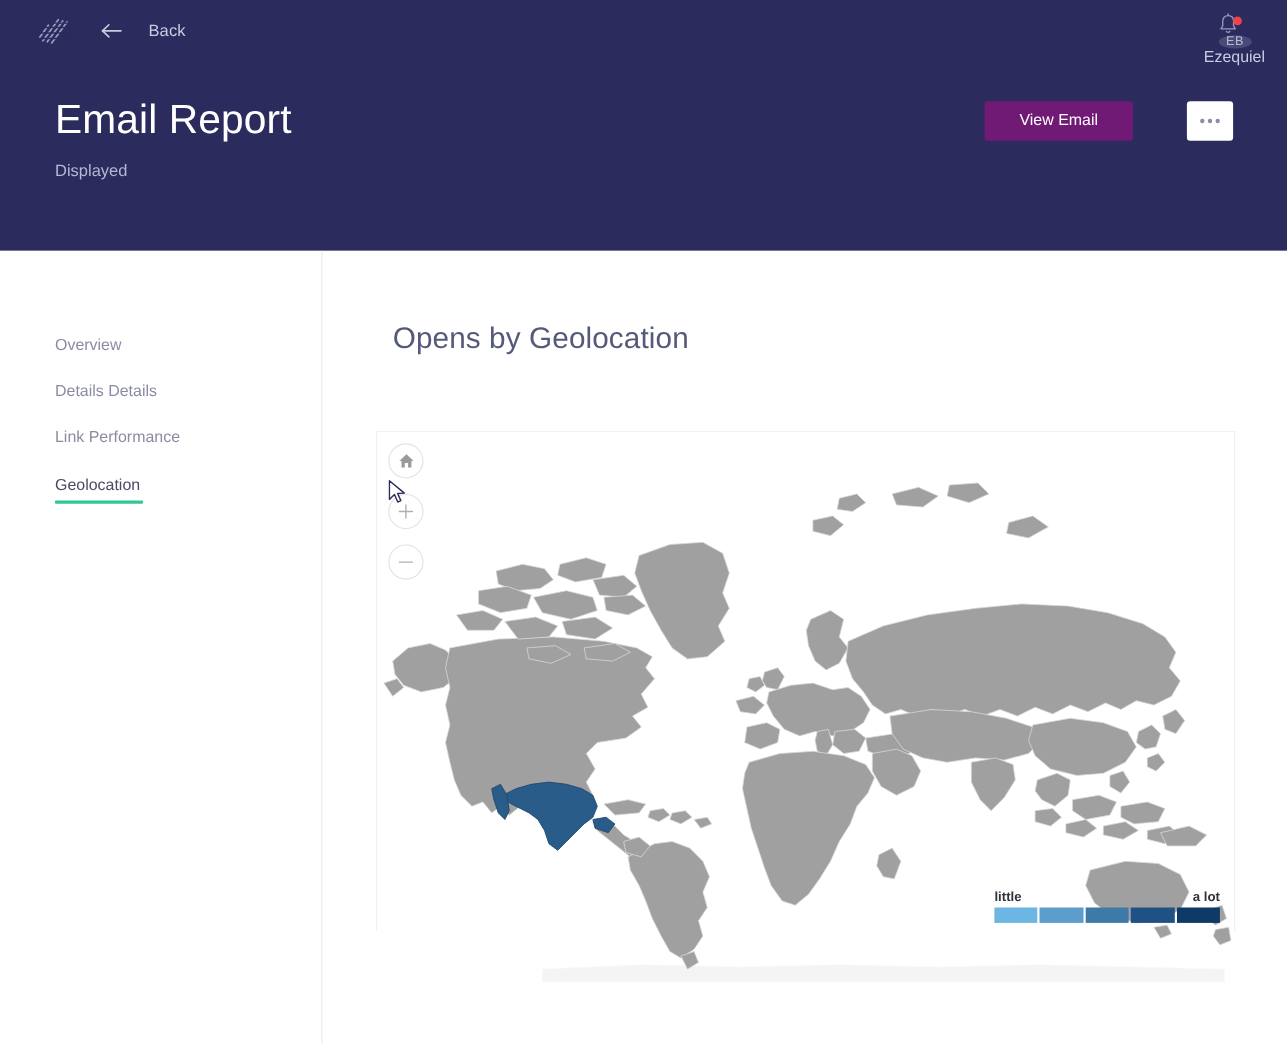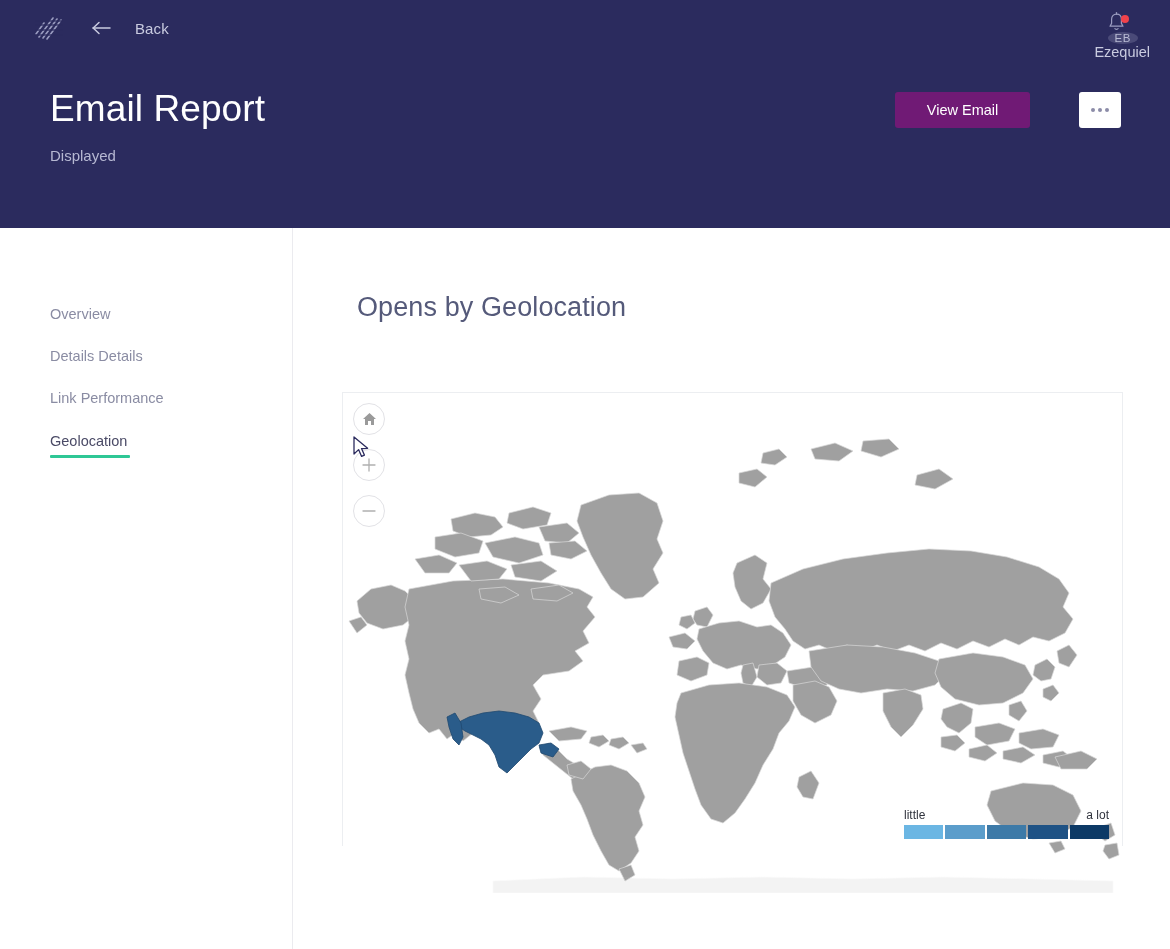"little" .map-card { font-weight: none -> bold }
